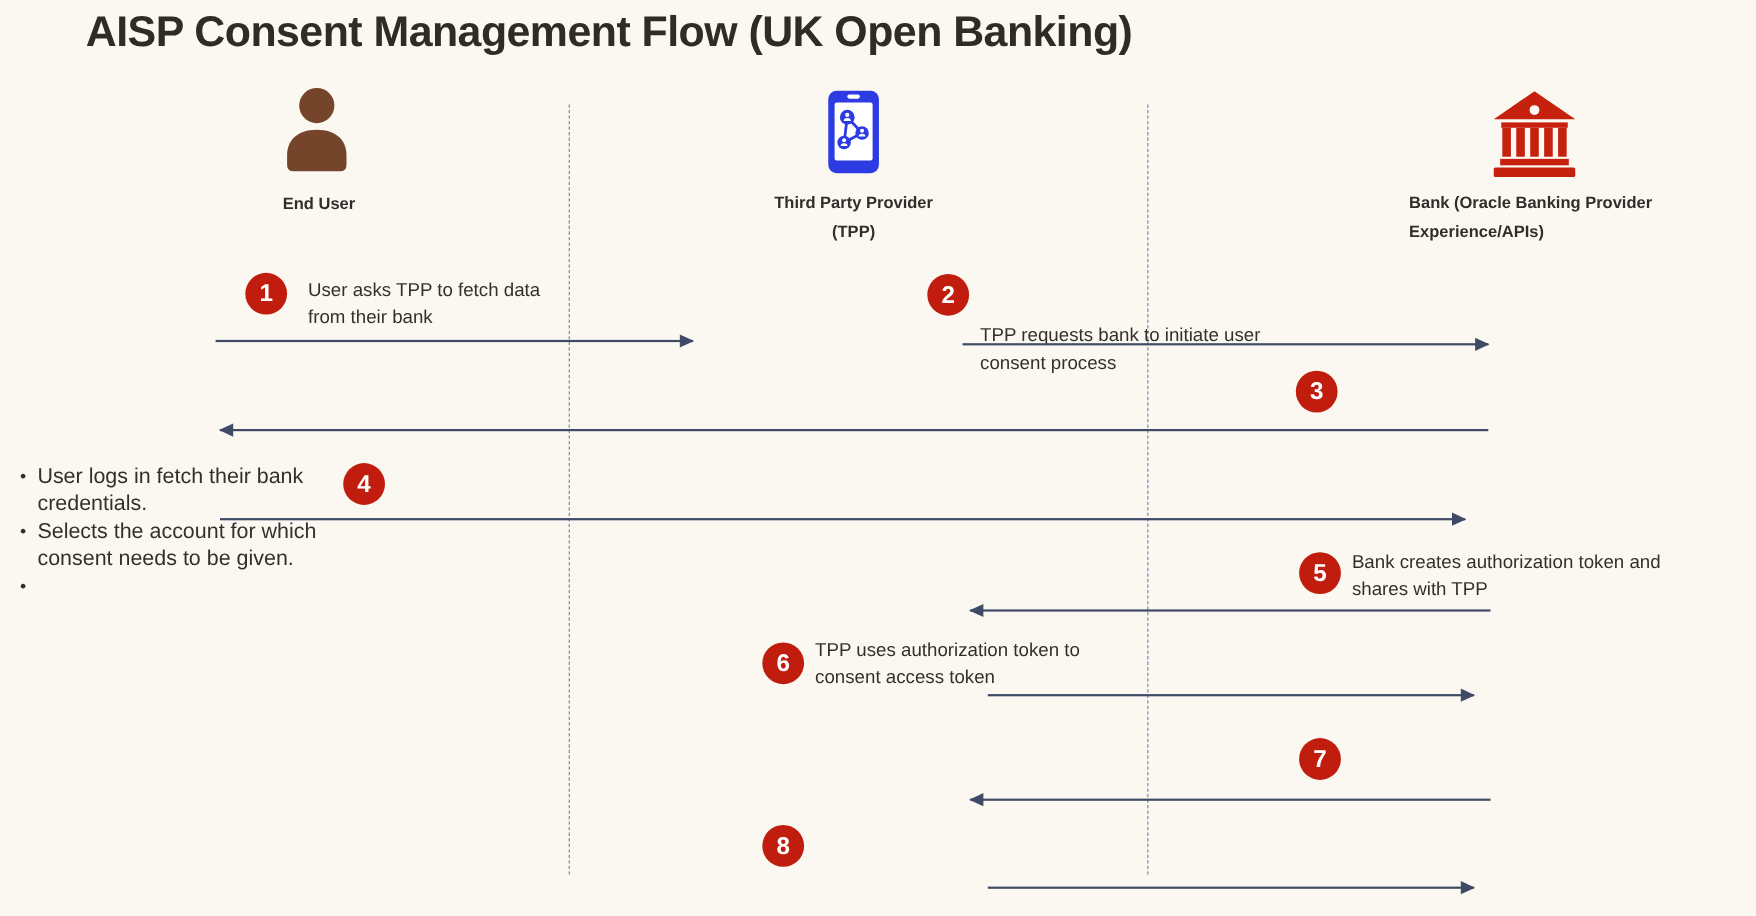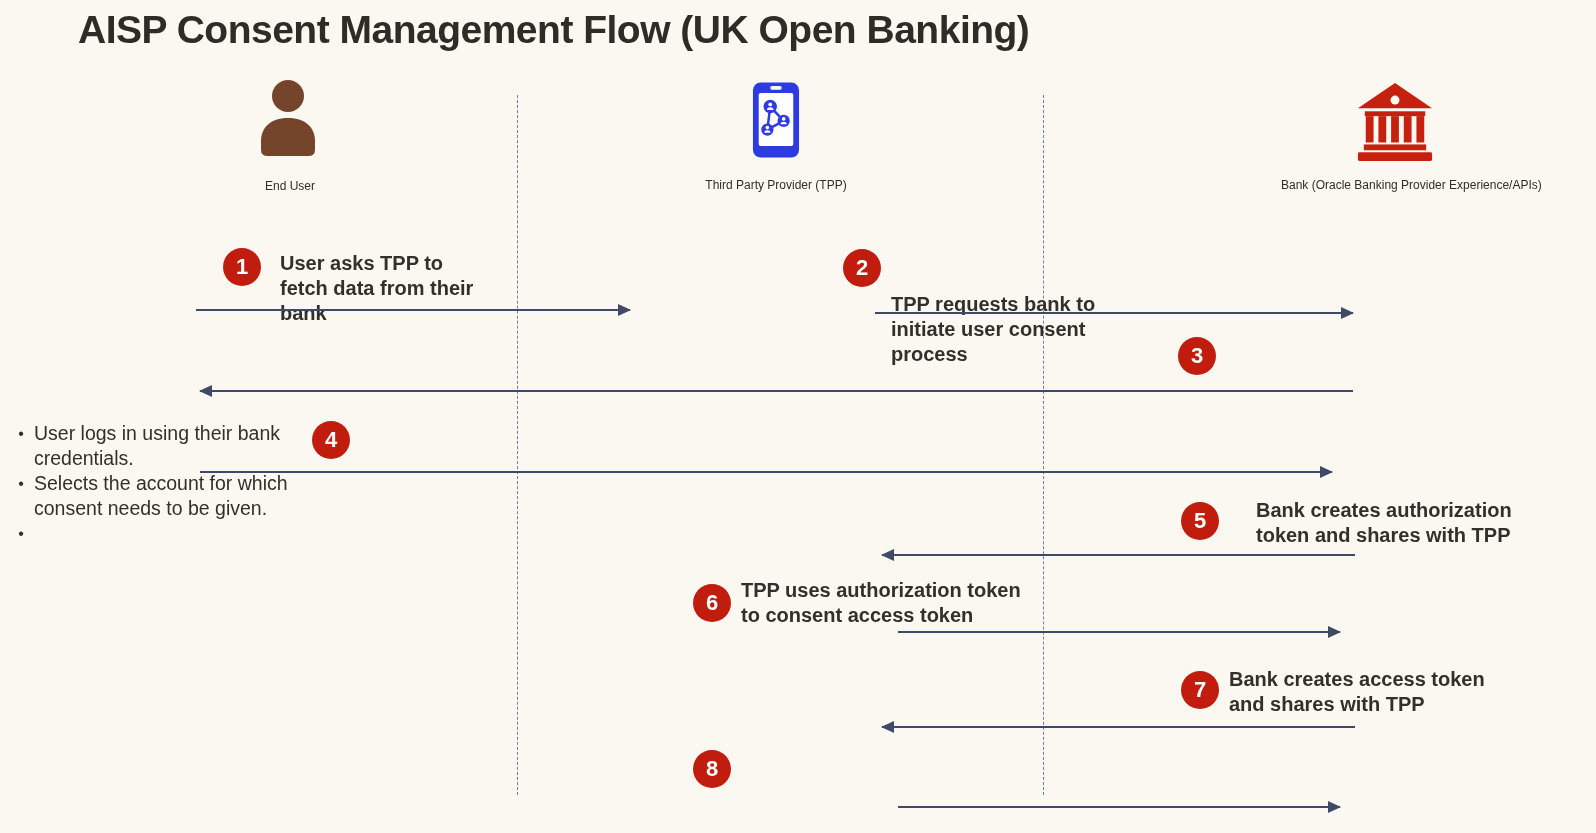"End User" .actor-label { font-size: 12px -> 15px; font-weight: normal -> bold }
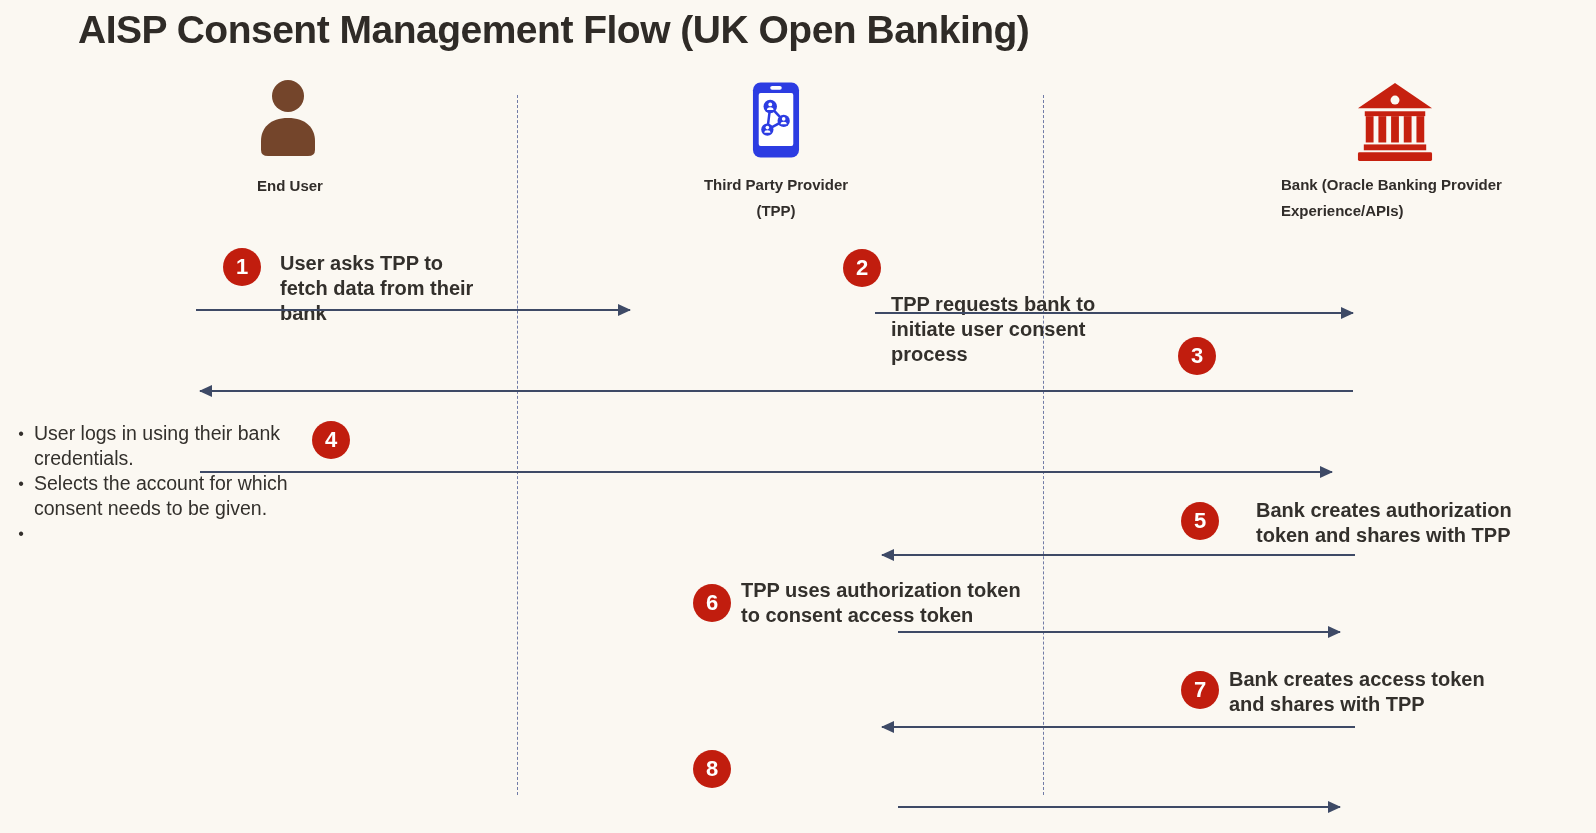"User asks TPP to fetch" .step-text { font-size: 20px -> 17px; font-weight: bold -> none }
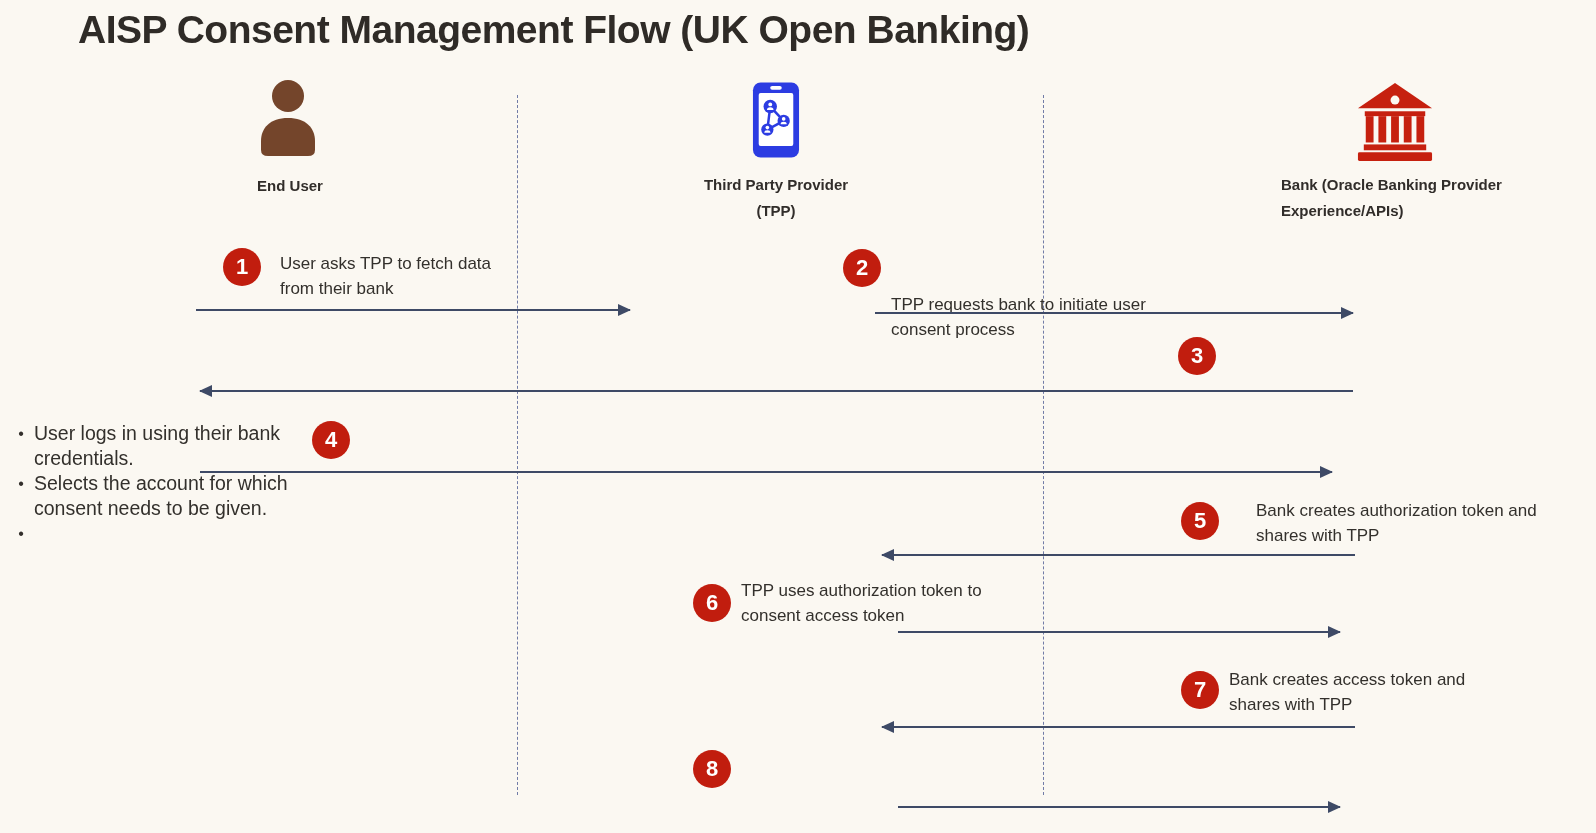"User logs in using their" span.bullet-text { text: using -> fetch }
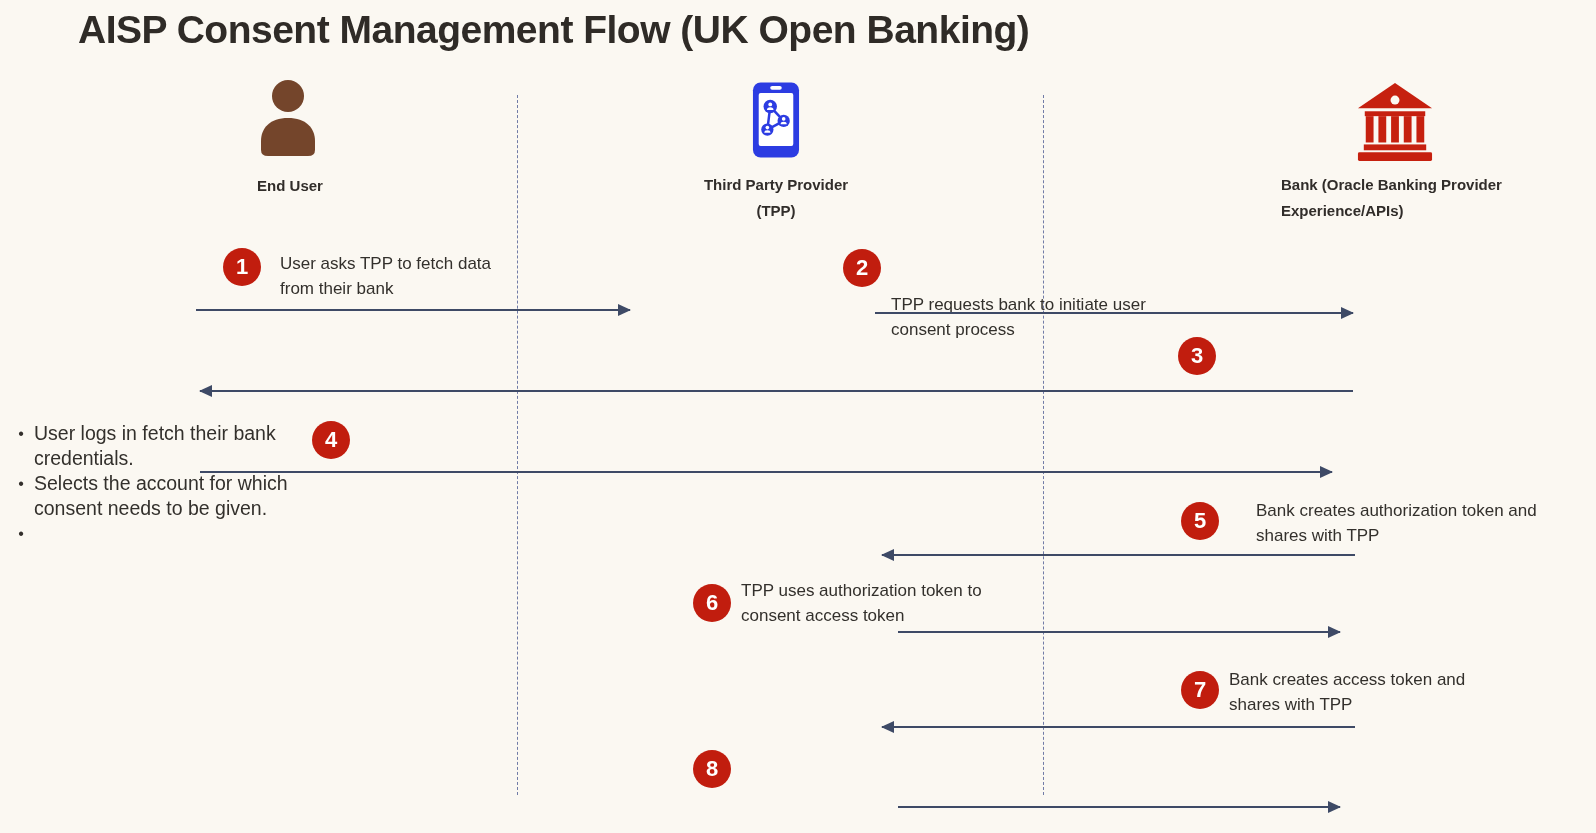"Bank creates authorization token and" div.step-text { margin-left: 27px -> none }
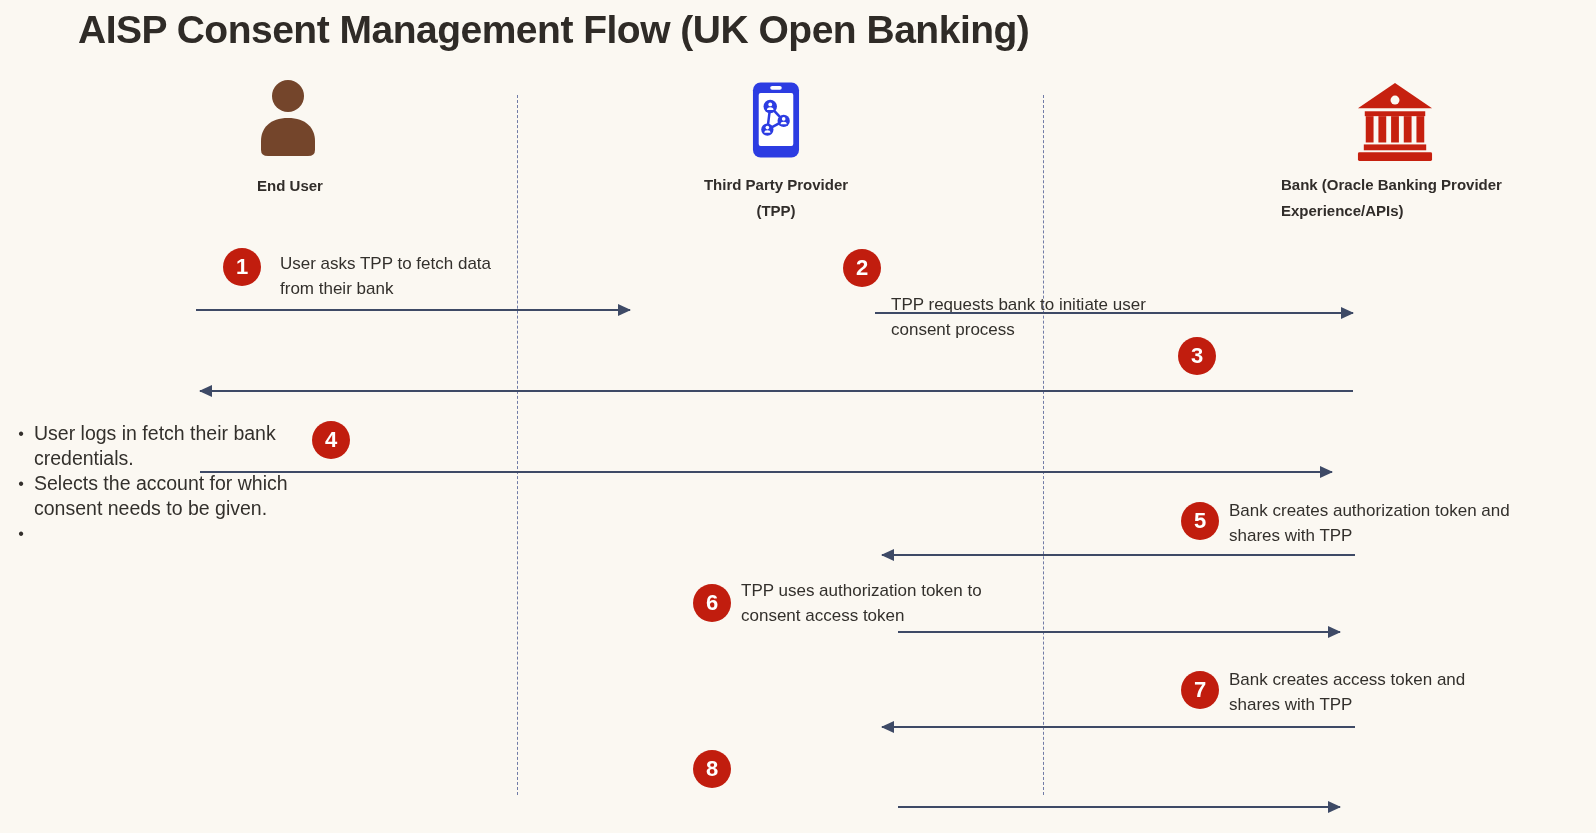"Bank creates access token and" div.step-text { html: <div>Bank creates access token and shares with TPP</div> -> none }
